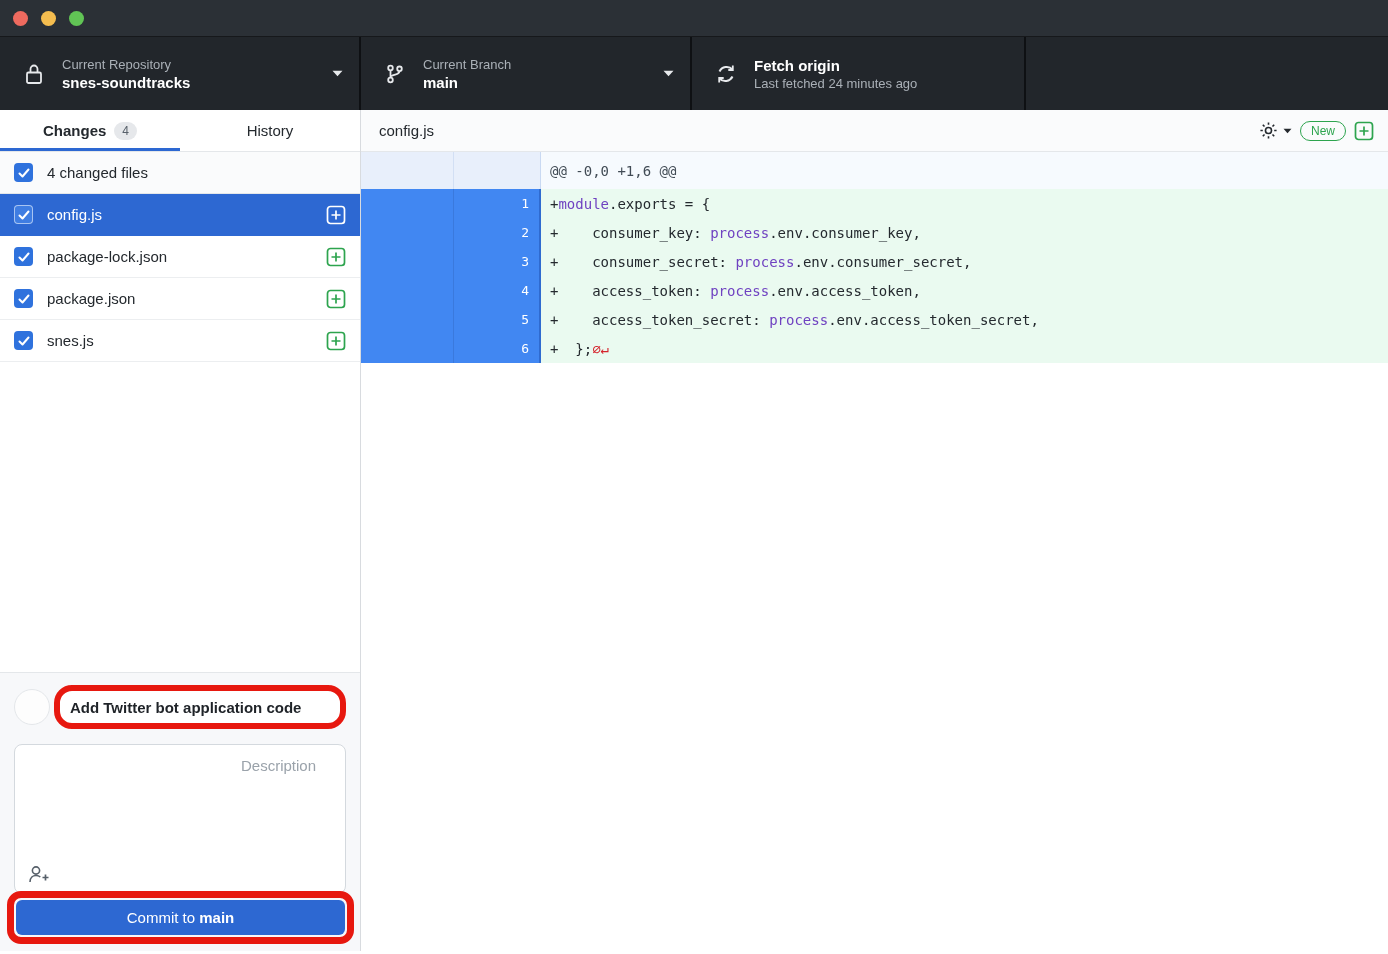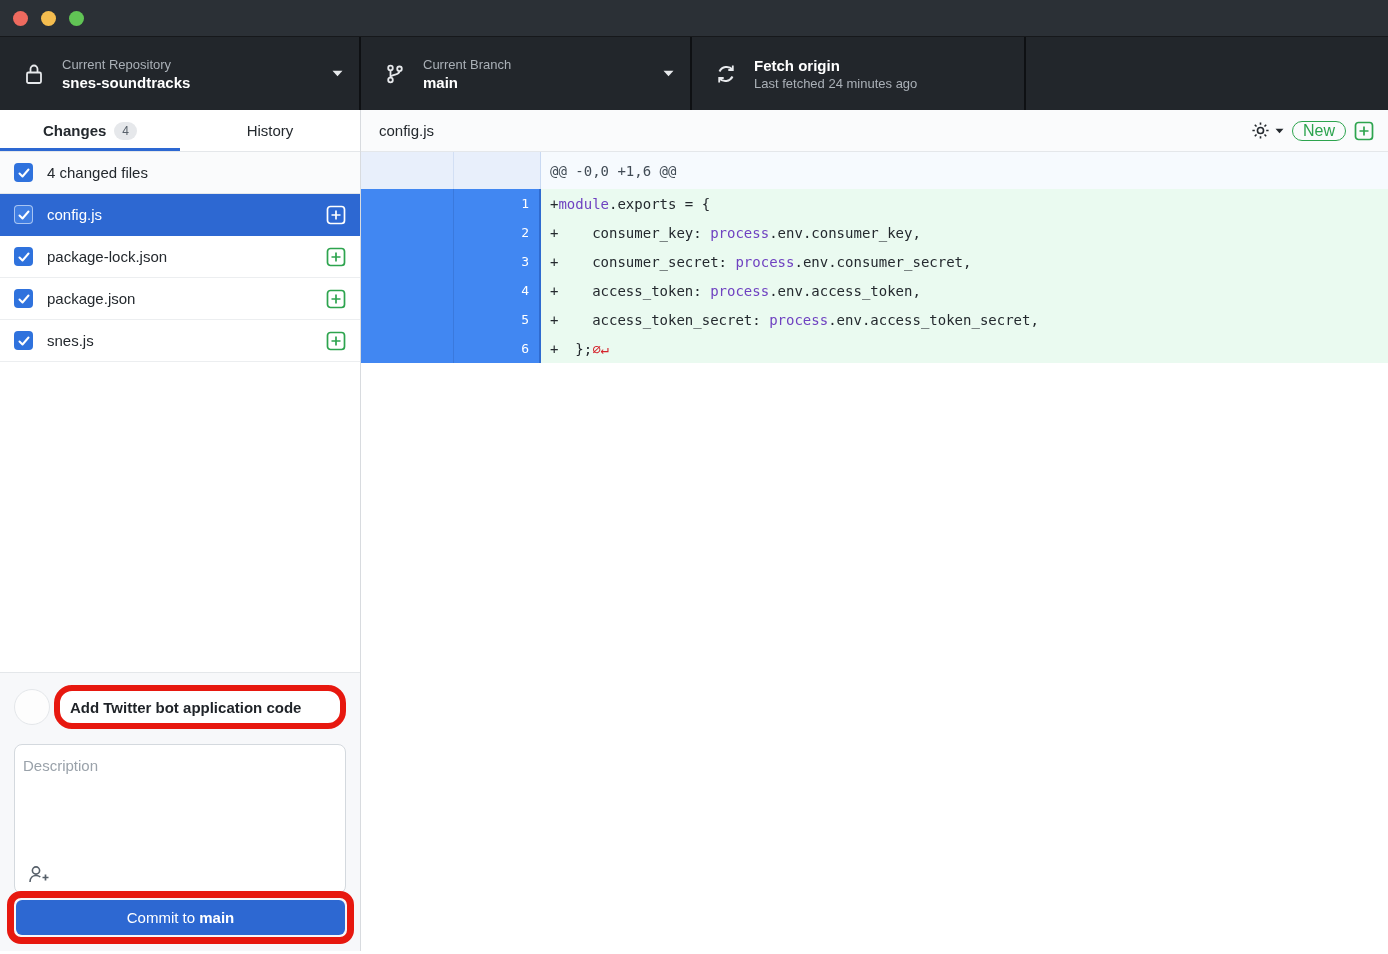"New" .new-pill { font-size: 16px -> 12px }
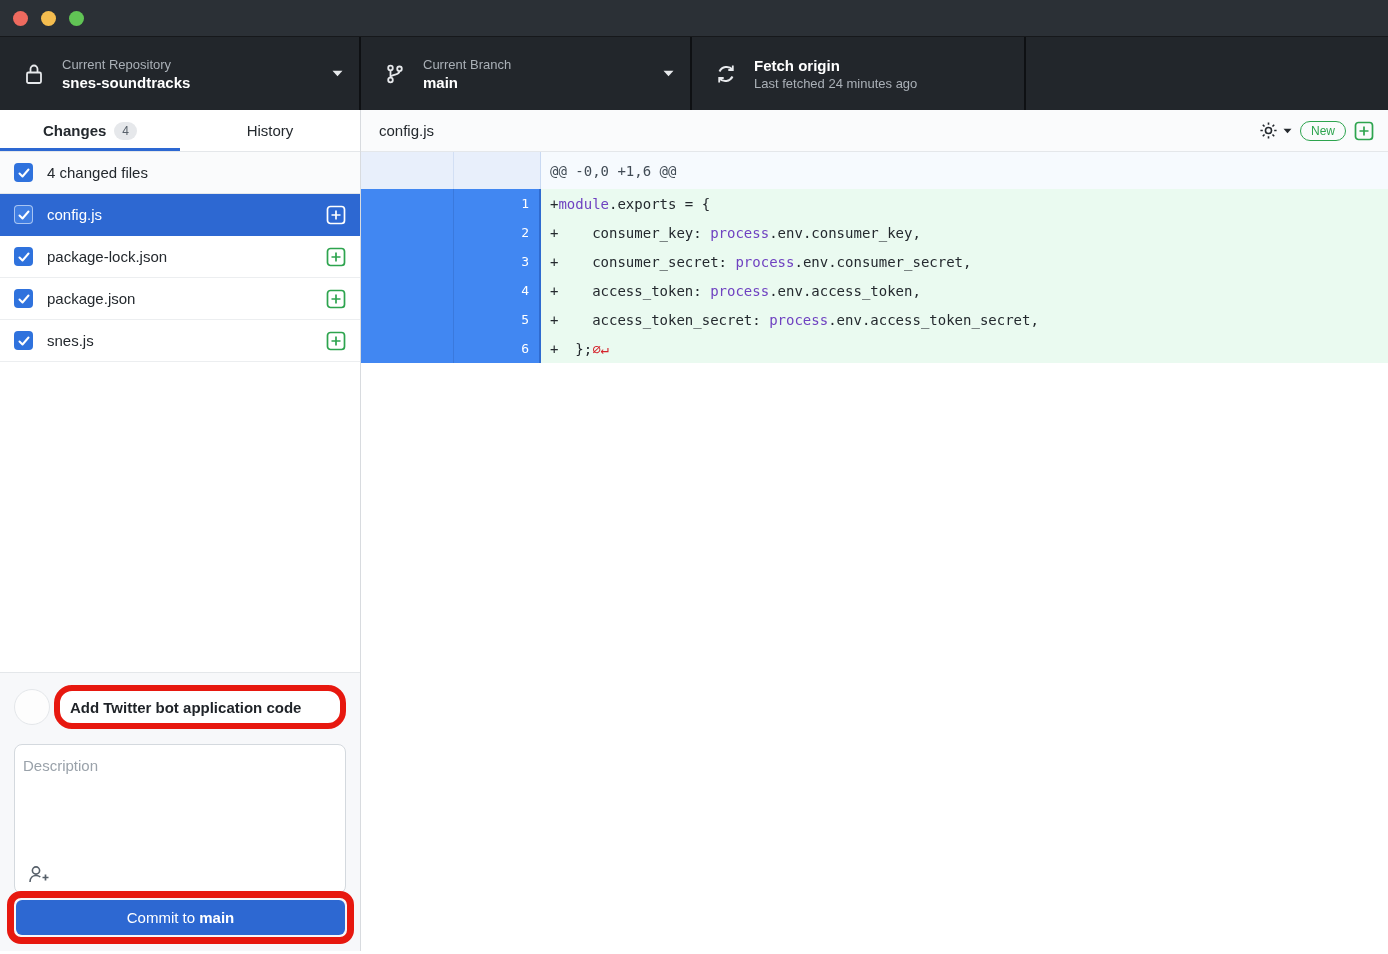"Description" .desc-box { padding: 12px 8px -> 12px 29px; text-align: none -> right }
